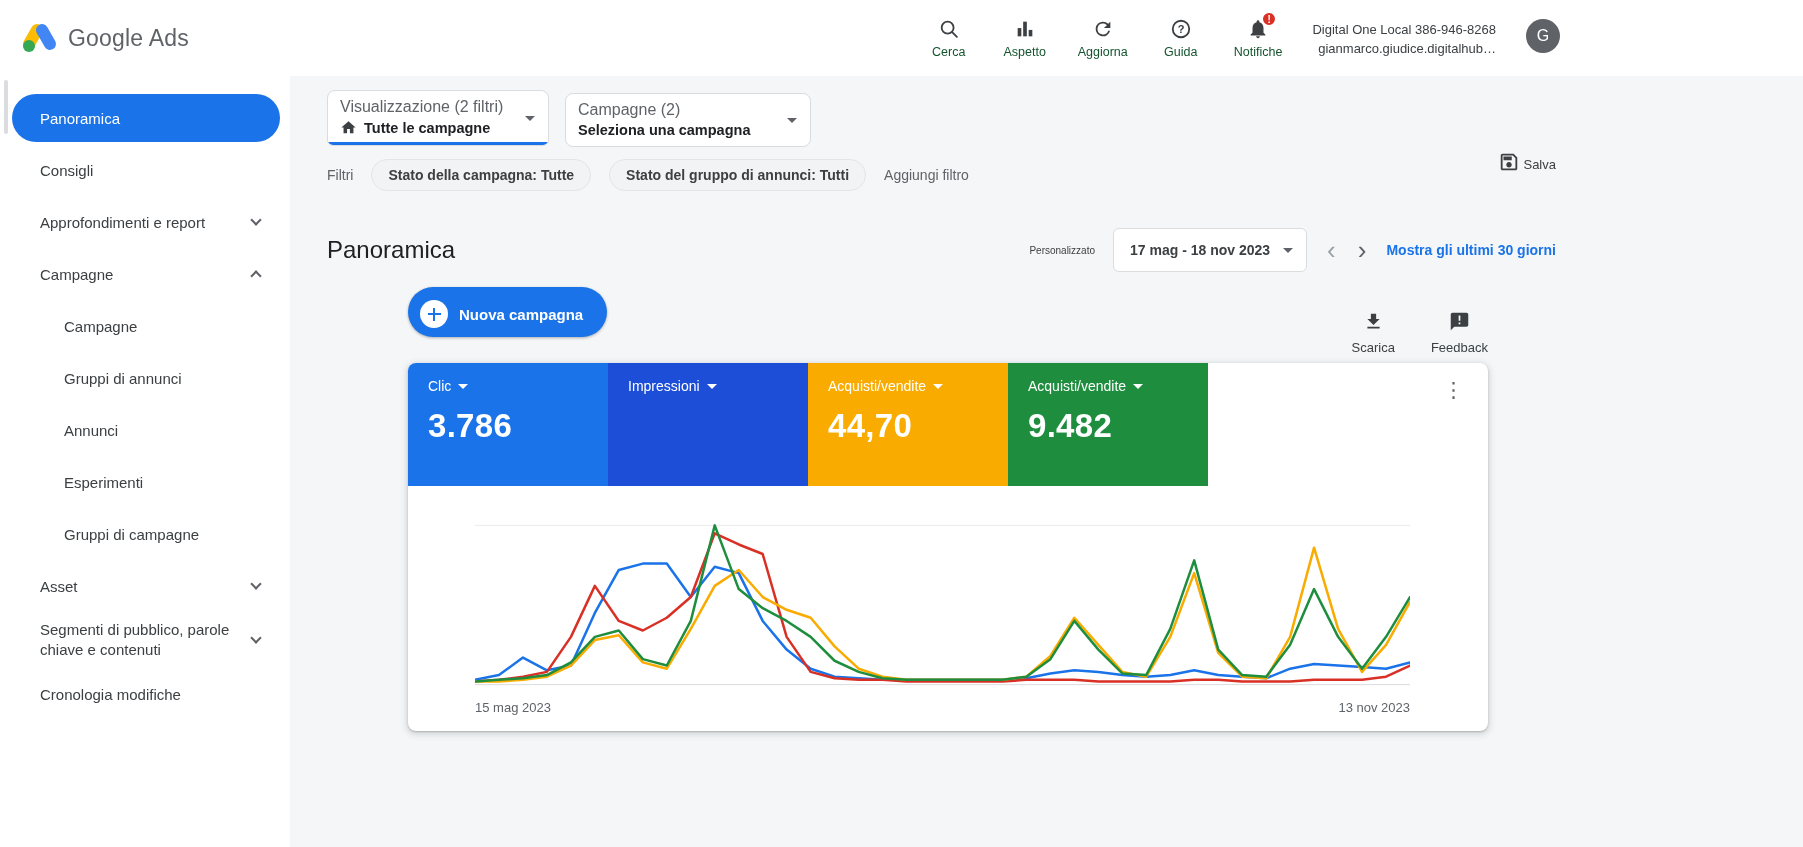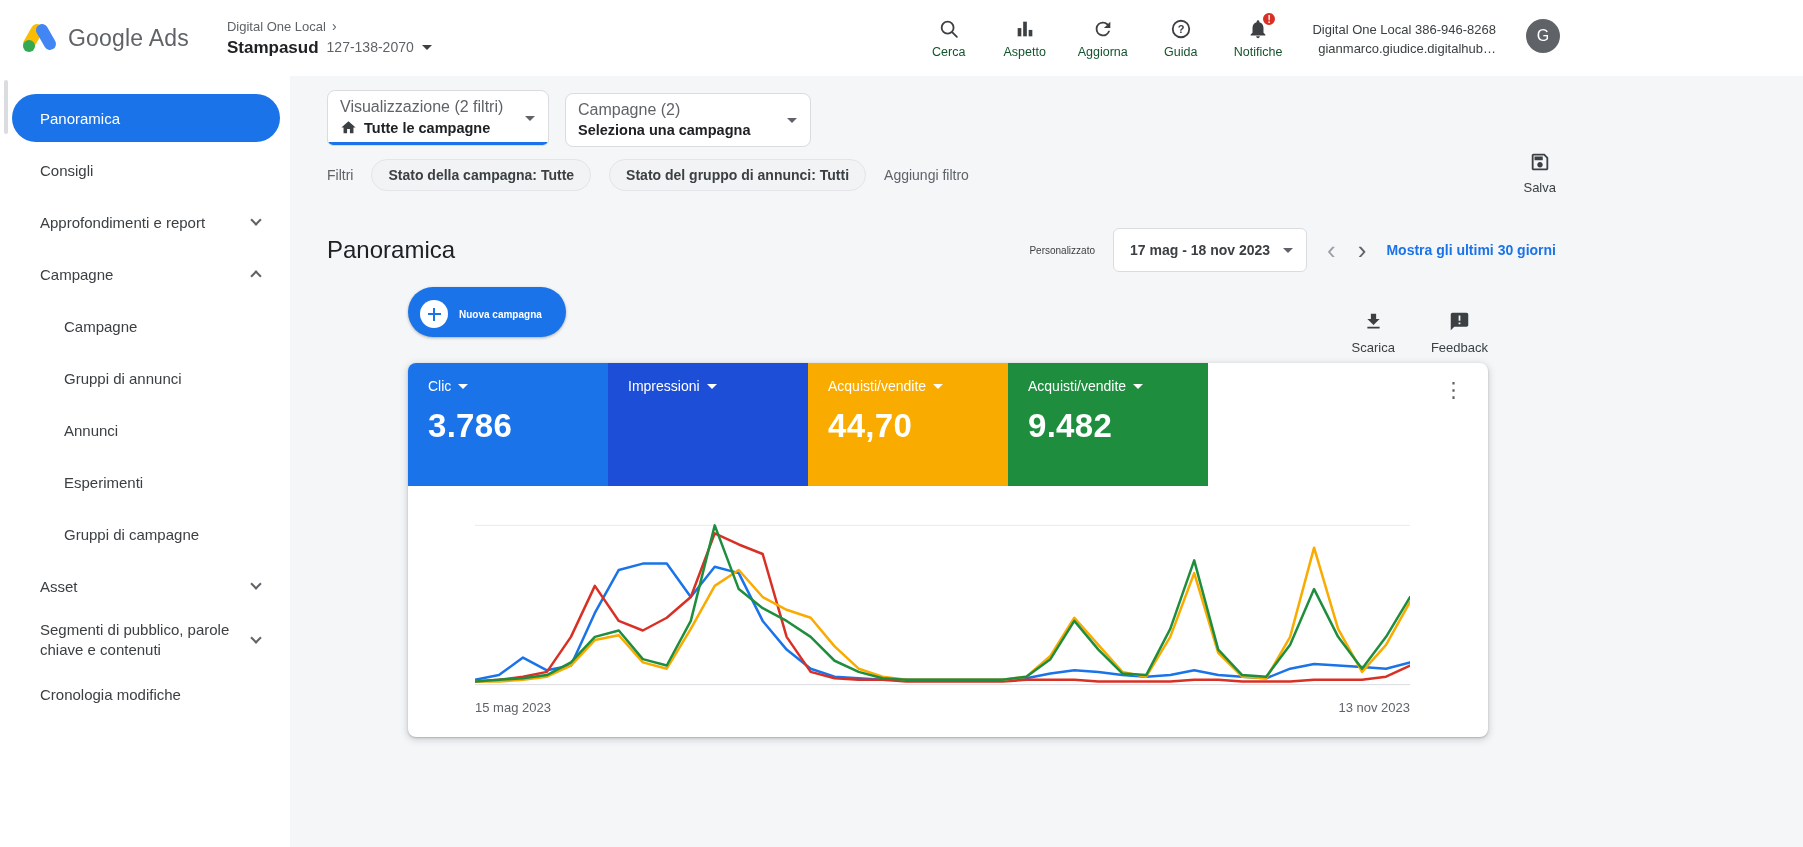"Digital One Local ›" div.breadcrumb { html: <div> <div> <span>Digital One Local</span><span>›</span> </div> <div> <span>Stampasud</span> <span>127-138-2070</span> <span></span> </div> </div> -> none }
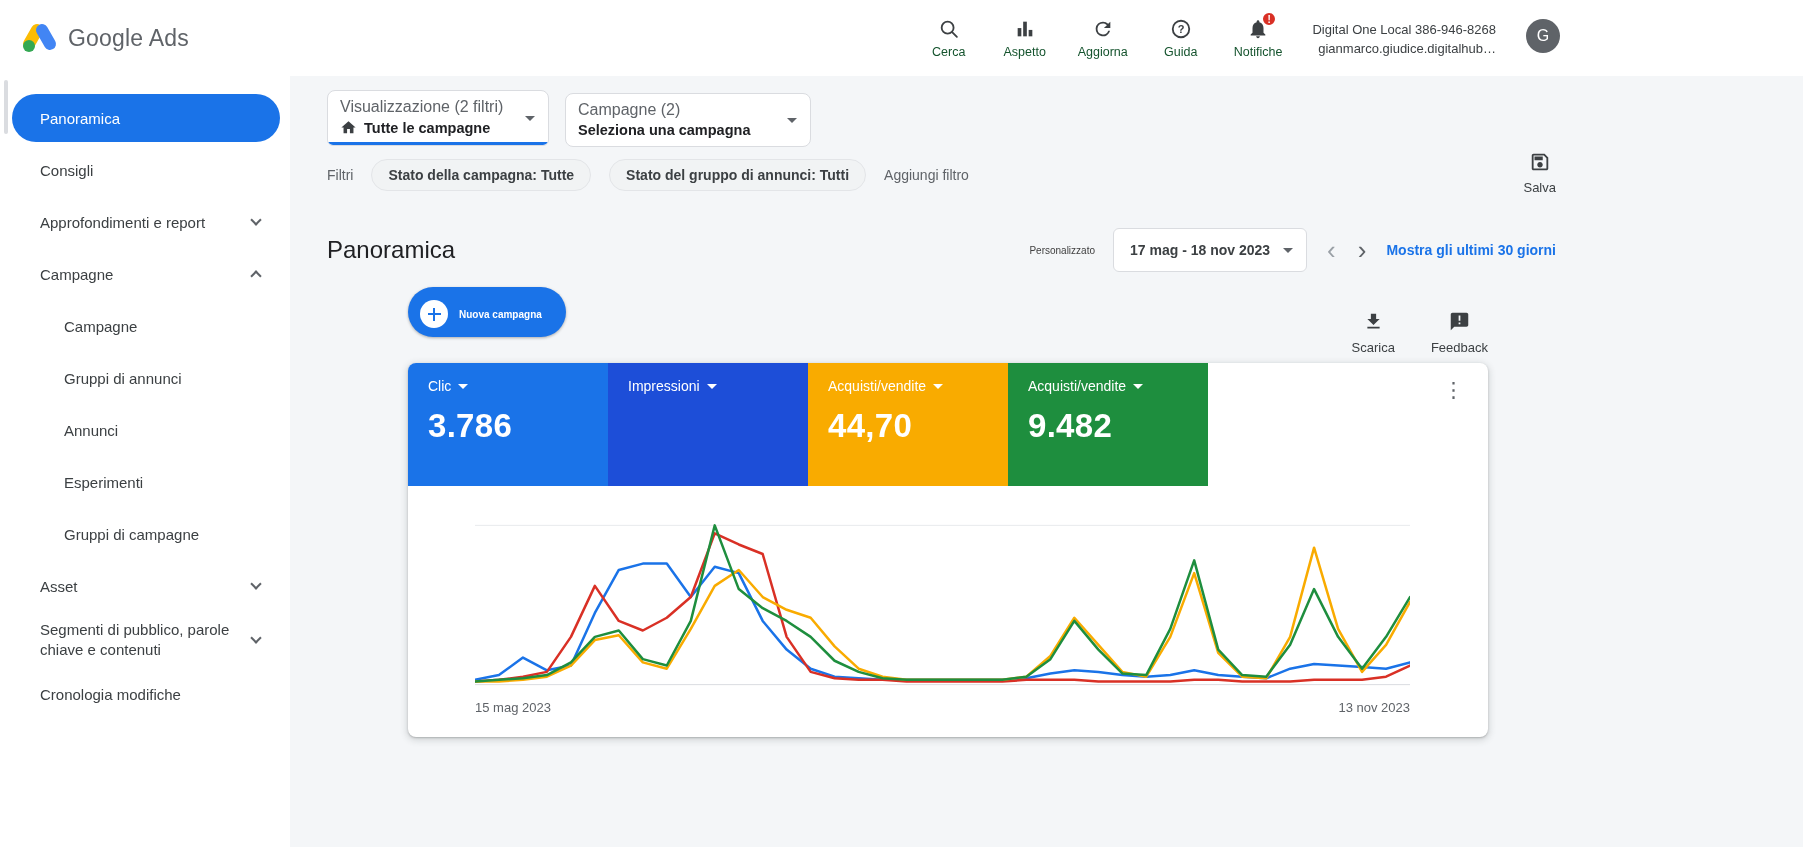"Salva" .save-block { flex-direction: column -> row }
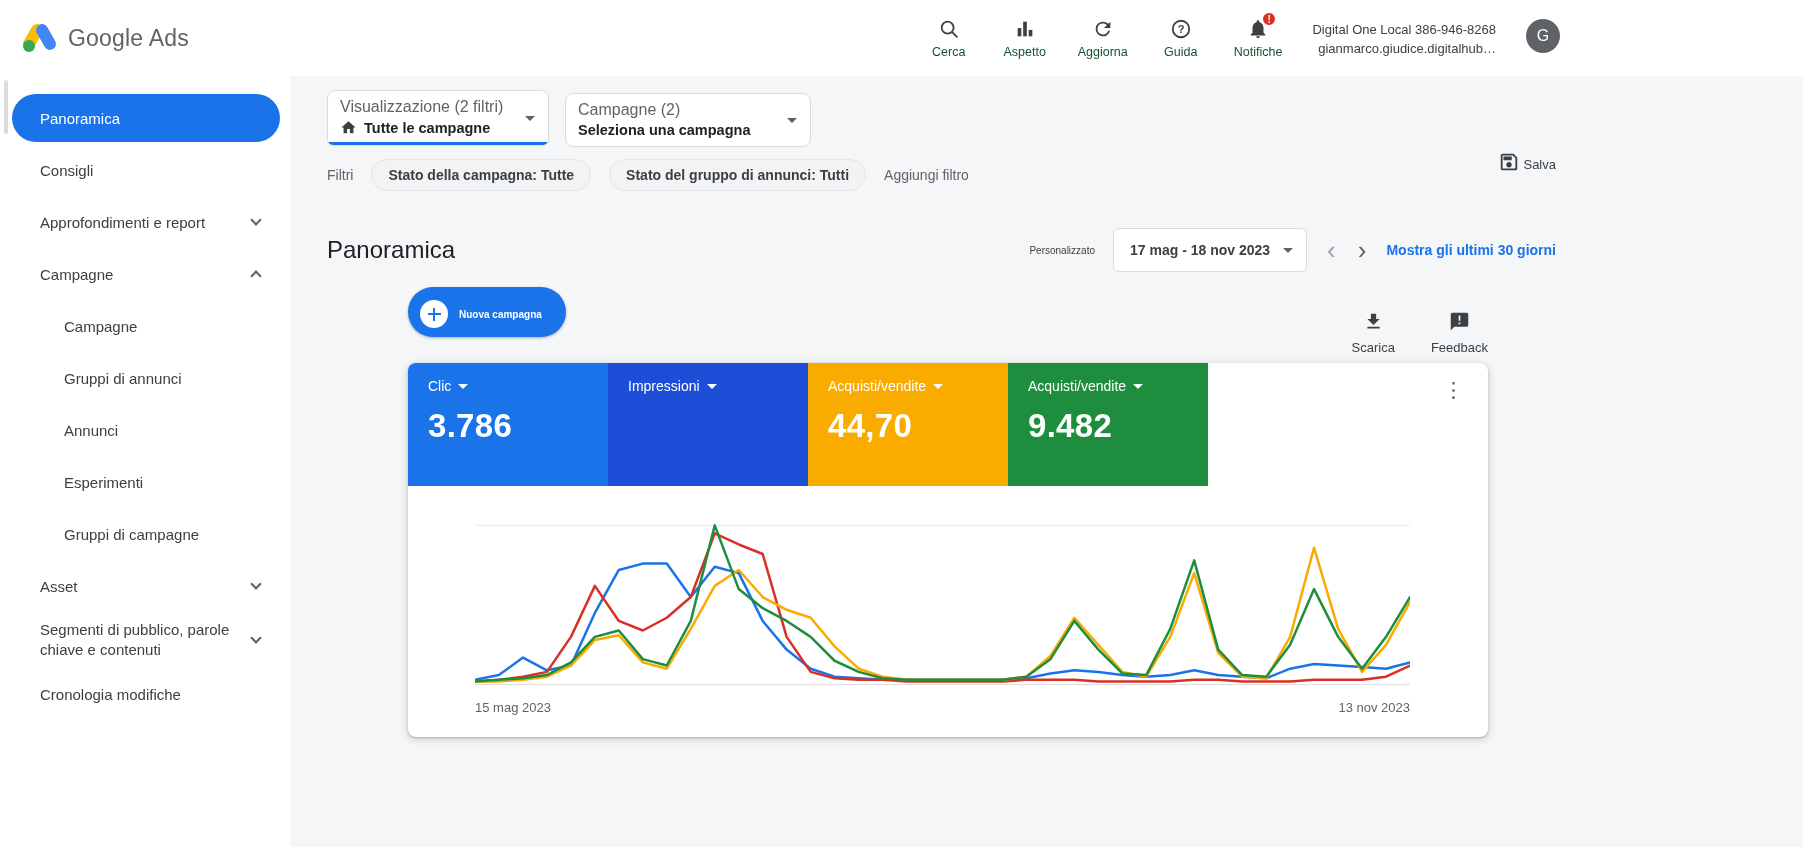"Nuova campagna" .new-campaign-btn { font-size: 10px -> 15px }
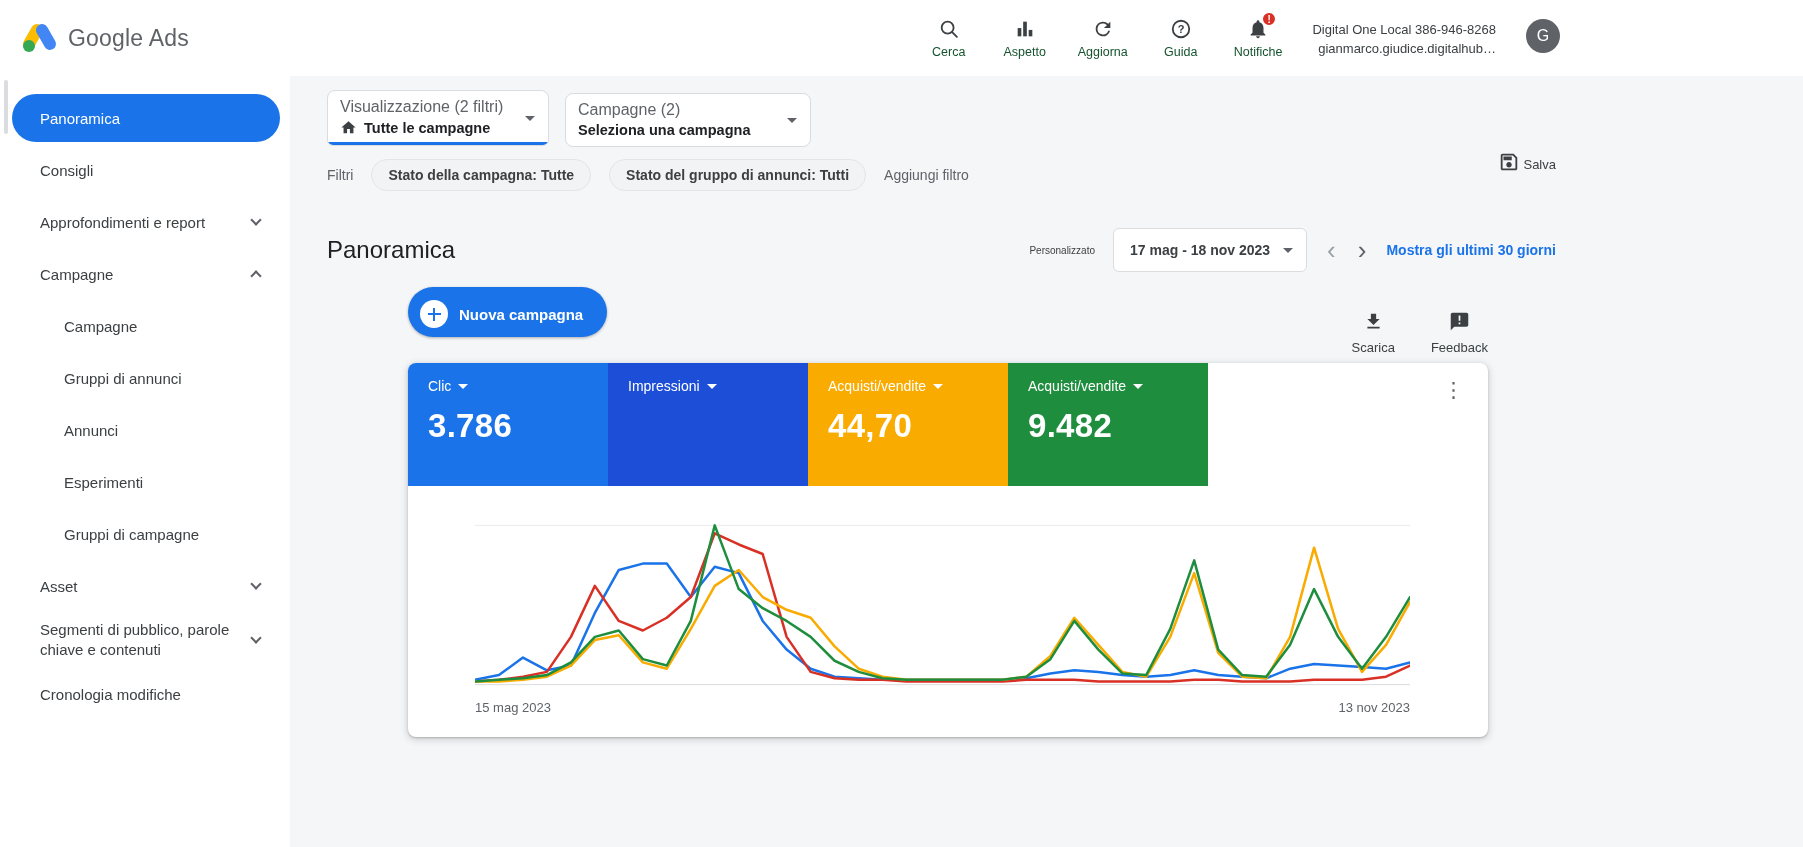"Clic" .metrics-card { padding-bottom: 16px -> 10px }
